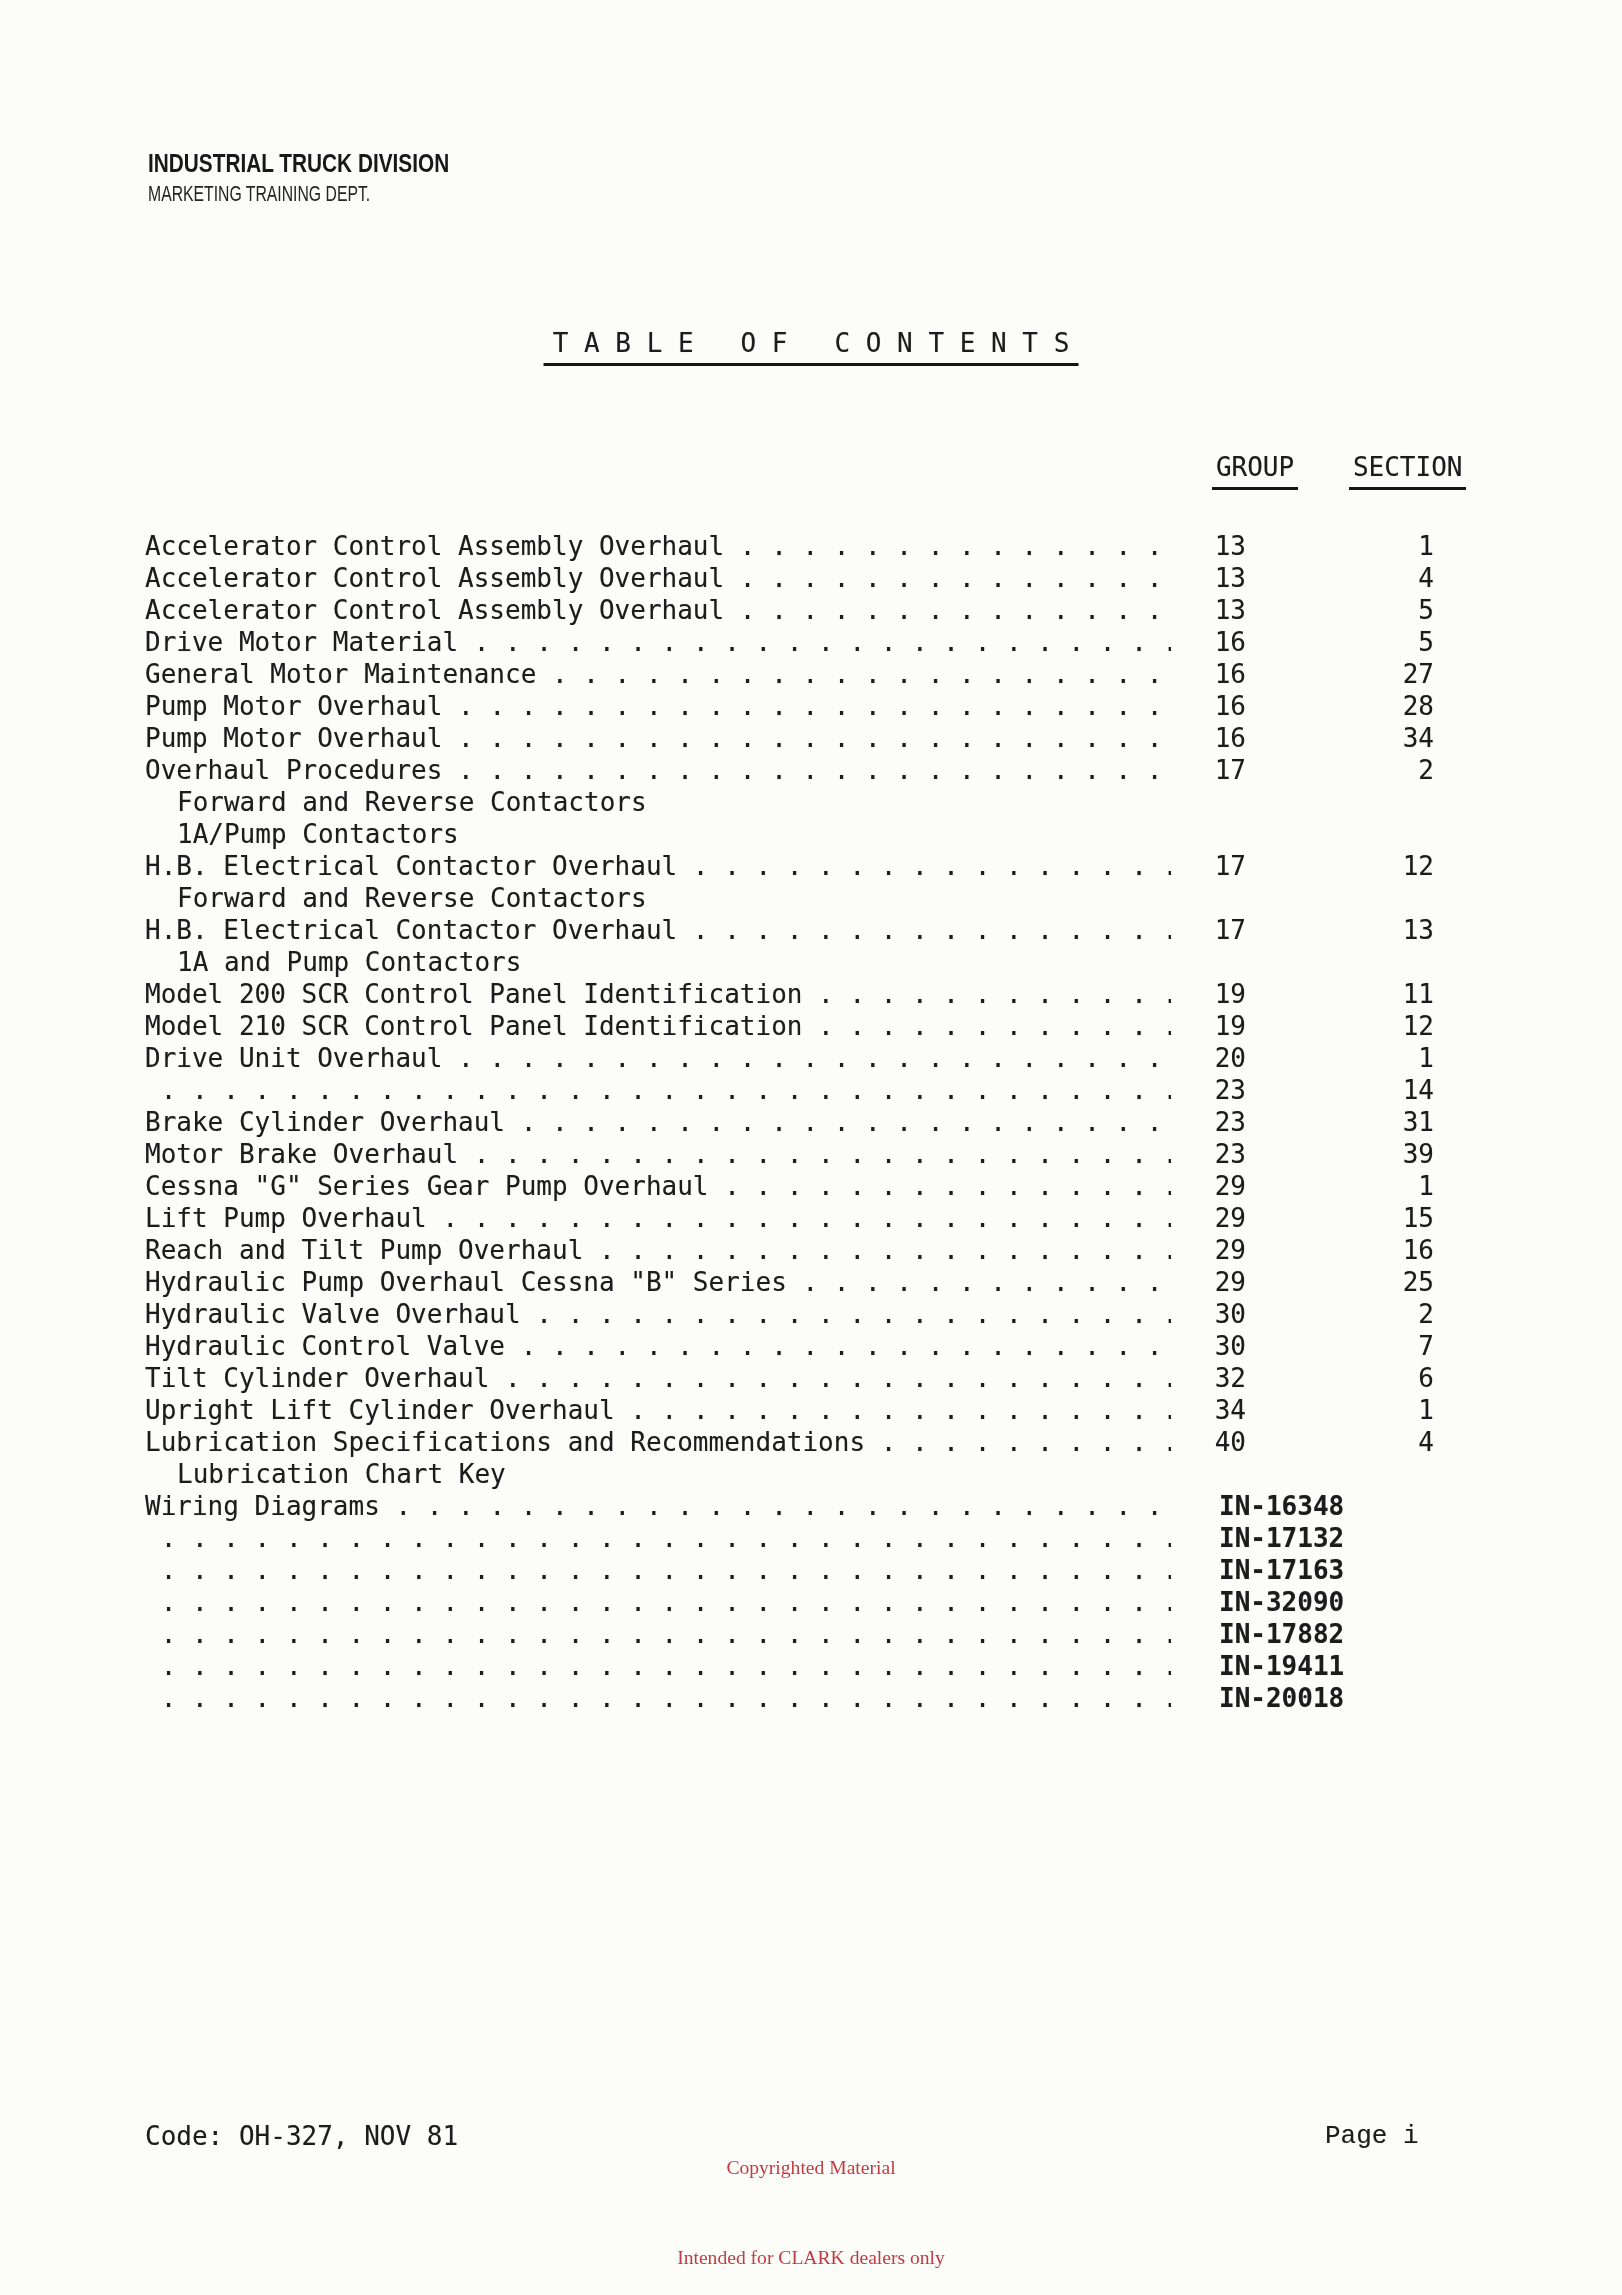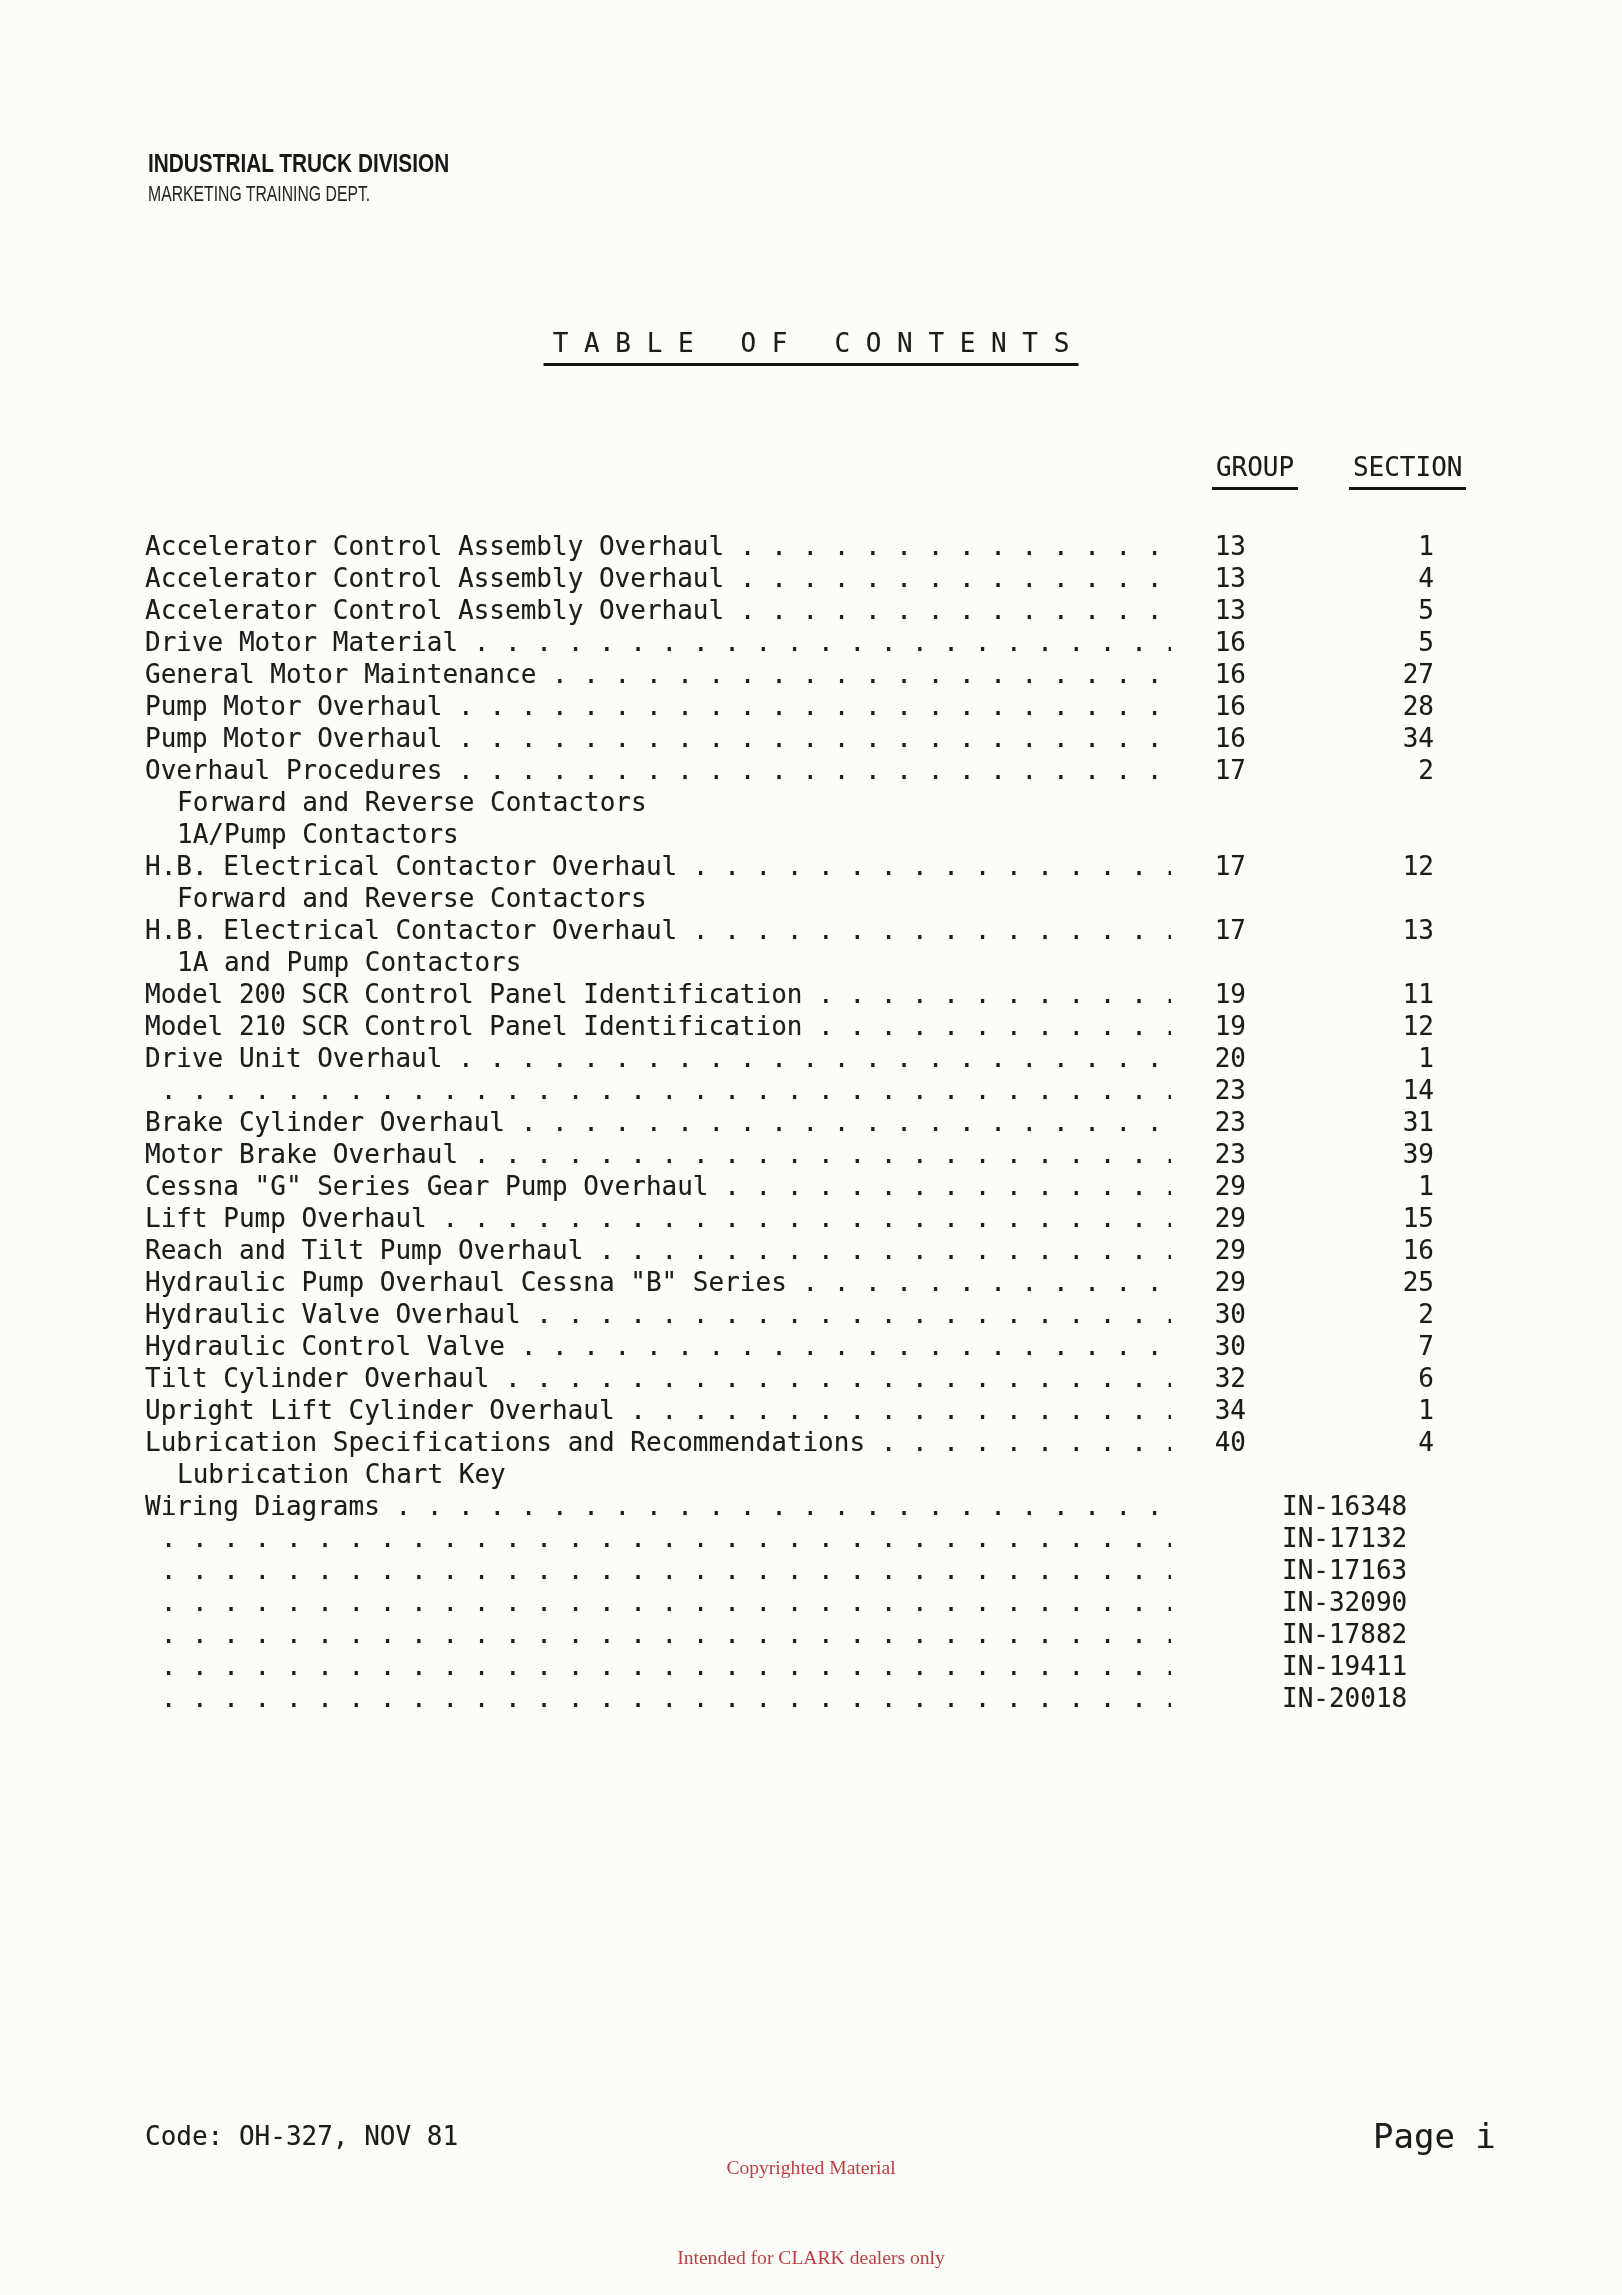"IN-16348" .row .ref { font-weight: none -> bold; left: 1137px -> 1074px }
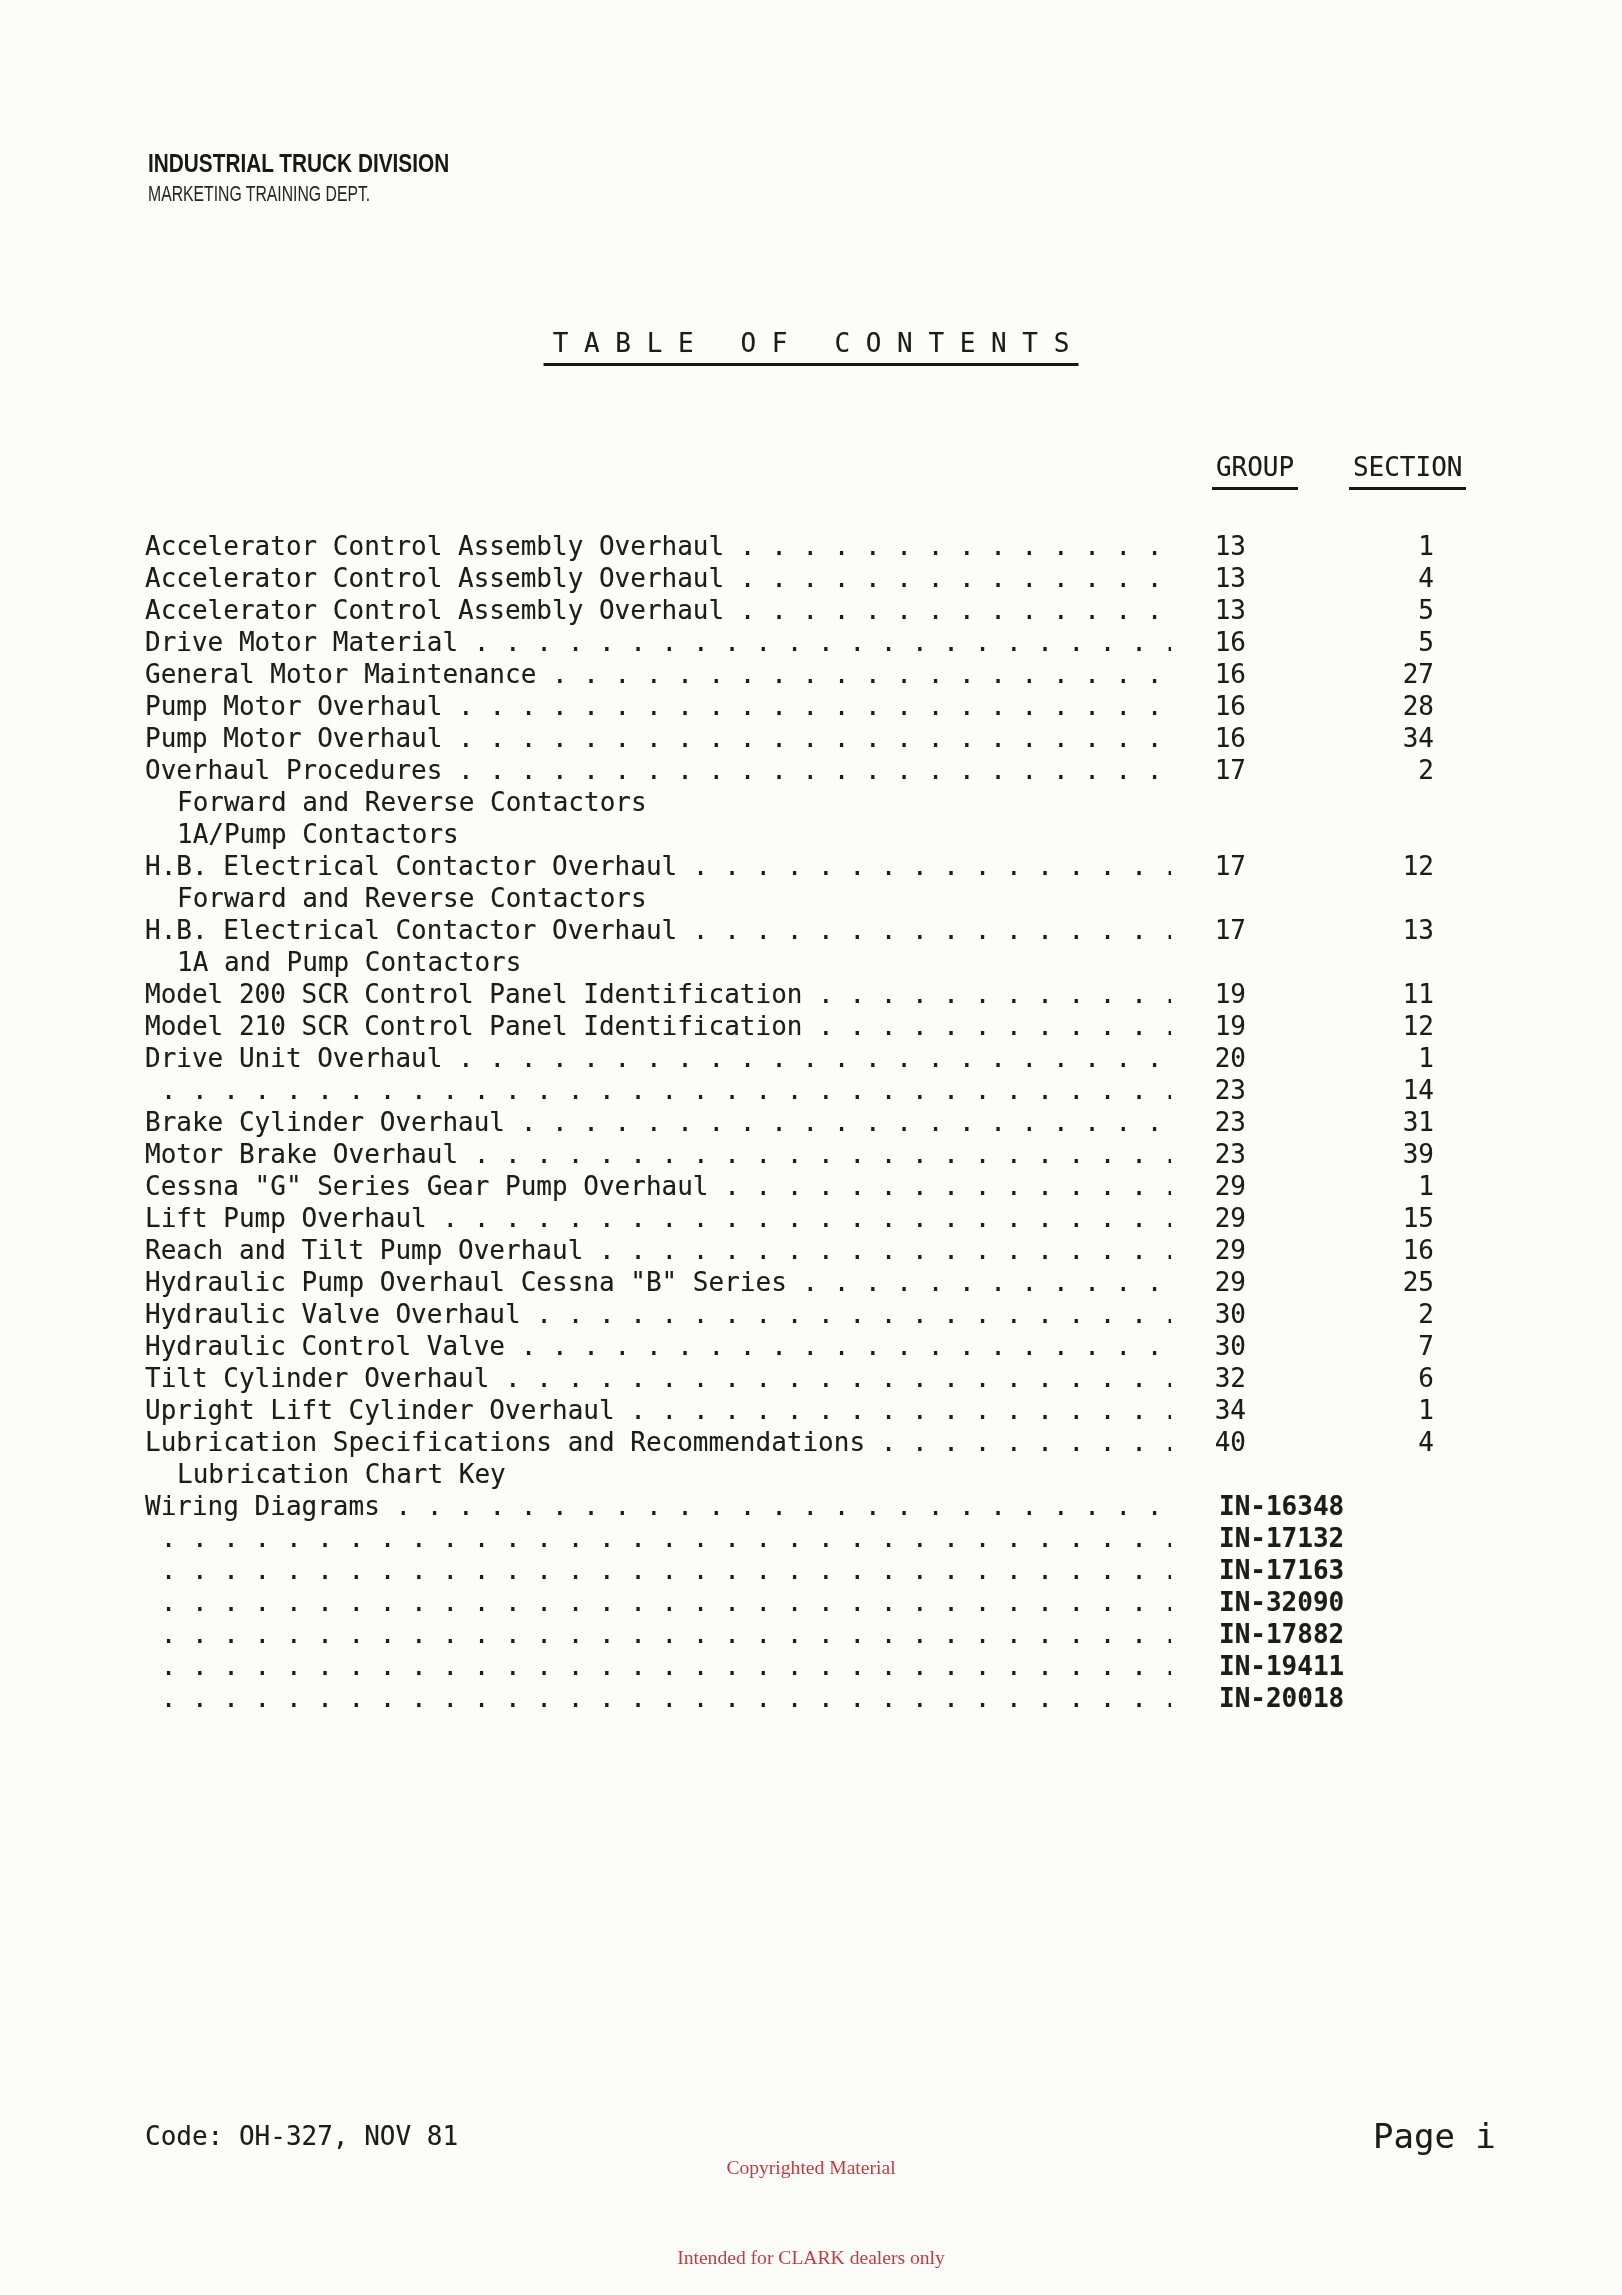"Page i" .footer-page { font-family: none -> Liberation Mono, monospace; font-size: 34px -> 26px; left: 1373px -> 1325px }
